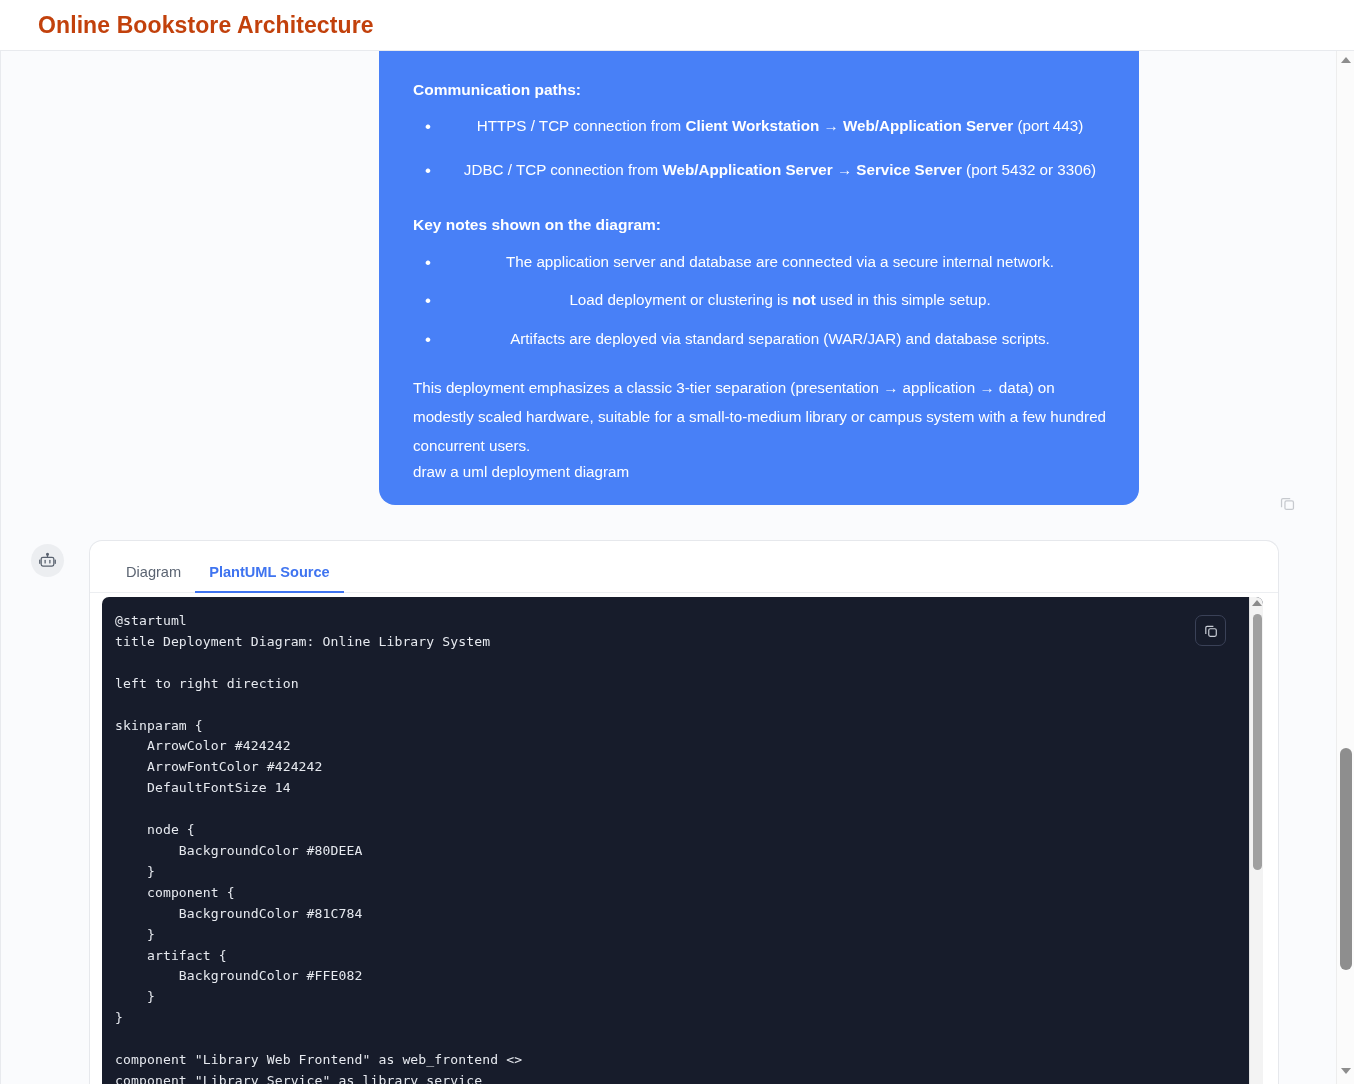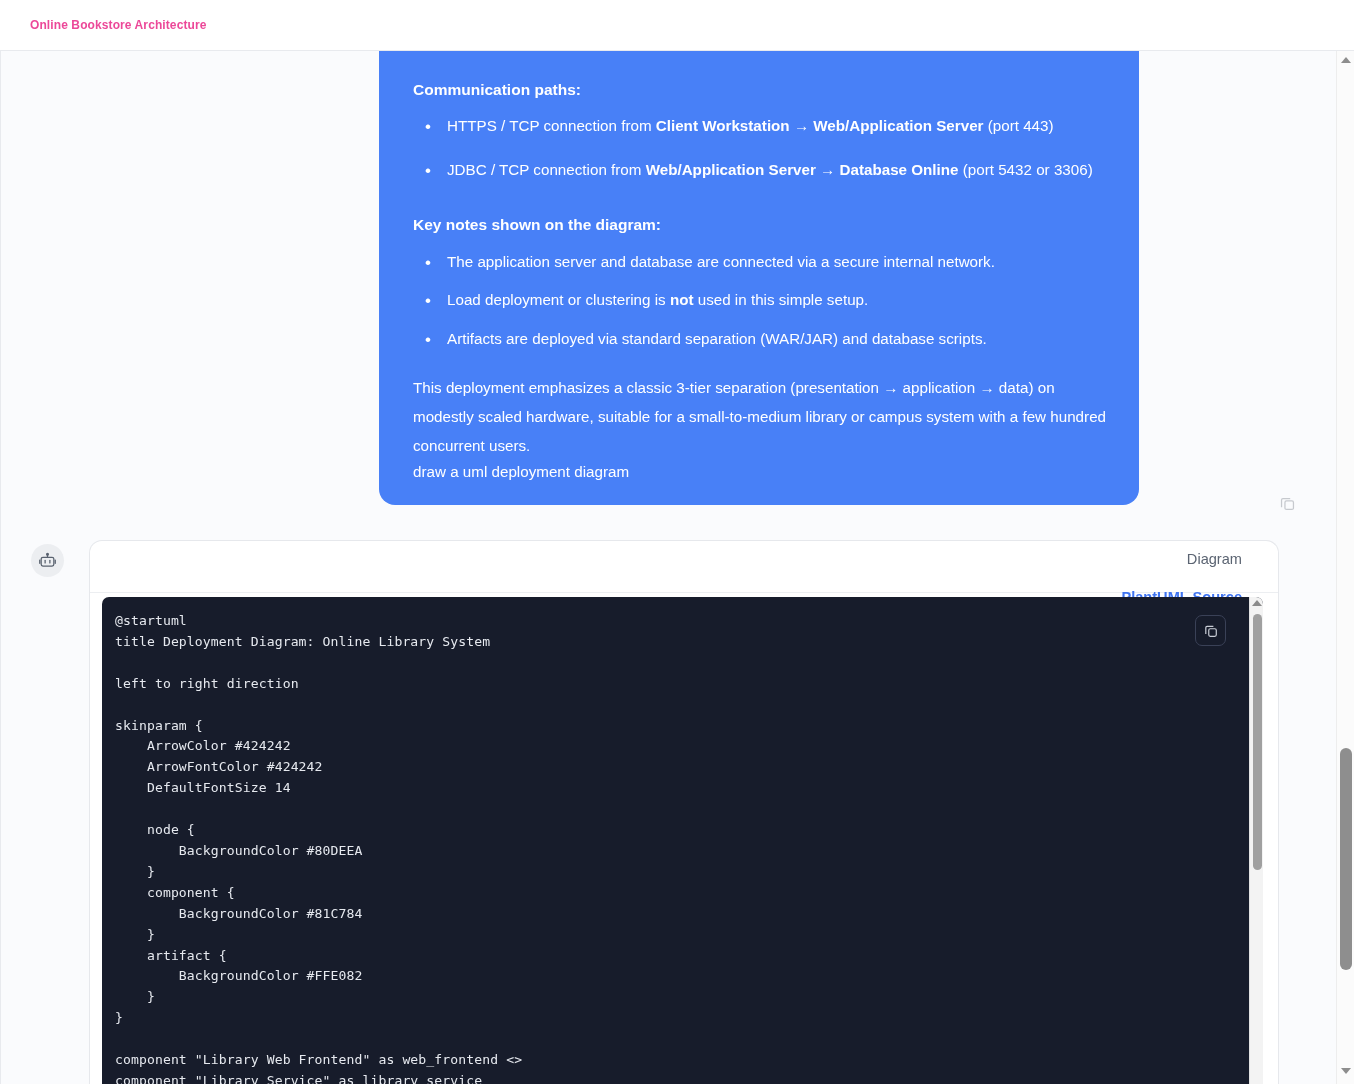"Online Bookstore Architecture" .topbar-title { color: #ec4899 -> #c2410c; font-size: 12px -> 23px; margin-left: 30px -> 38px }
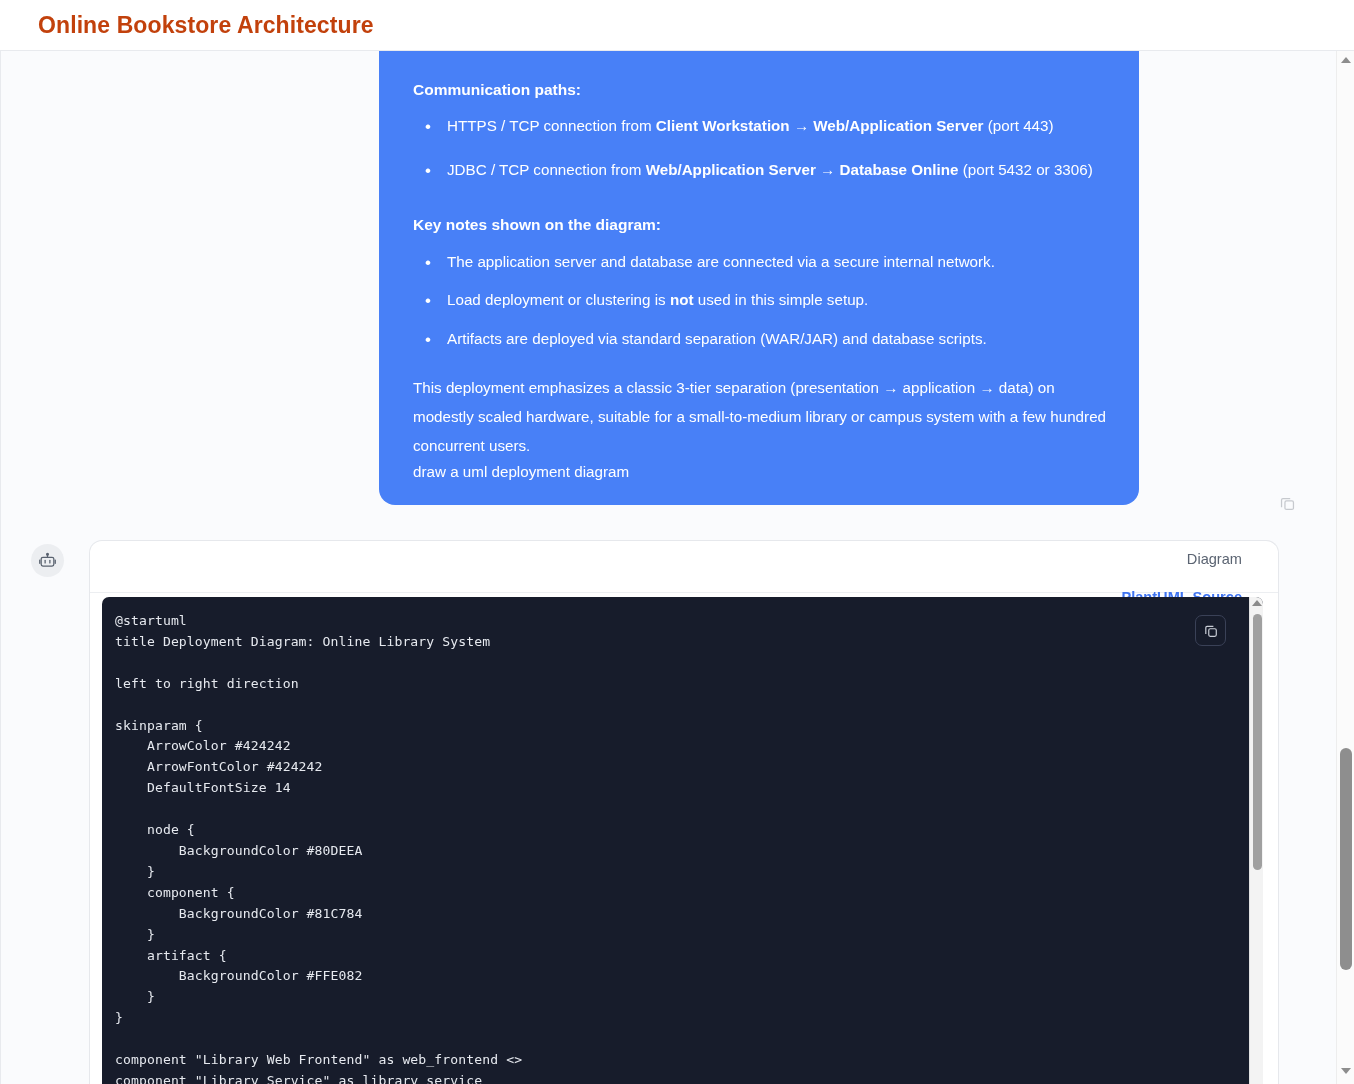"HTTPS / TCP connection from" .bub-list li { text-align: none -> center }
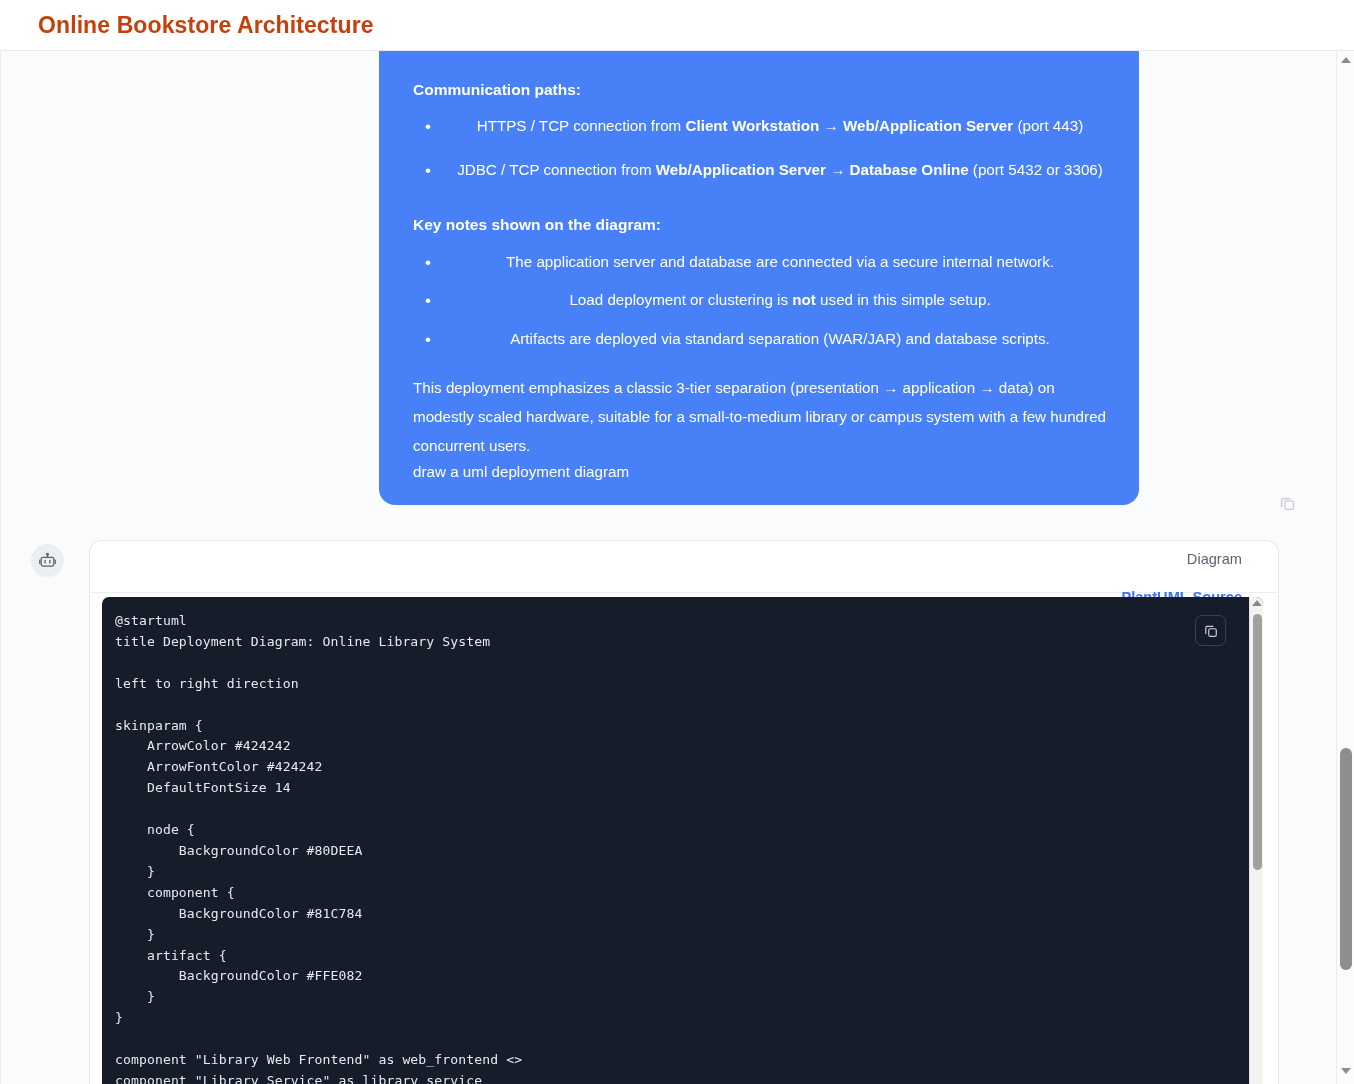"Database Online" b.bold { text: Database Online -> Service Server }
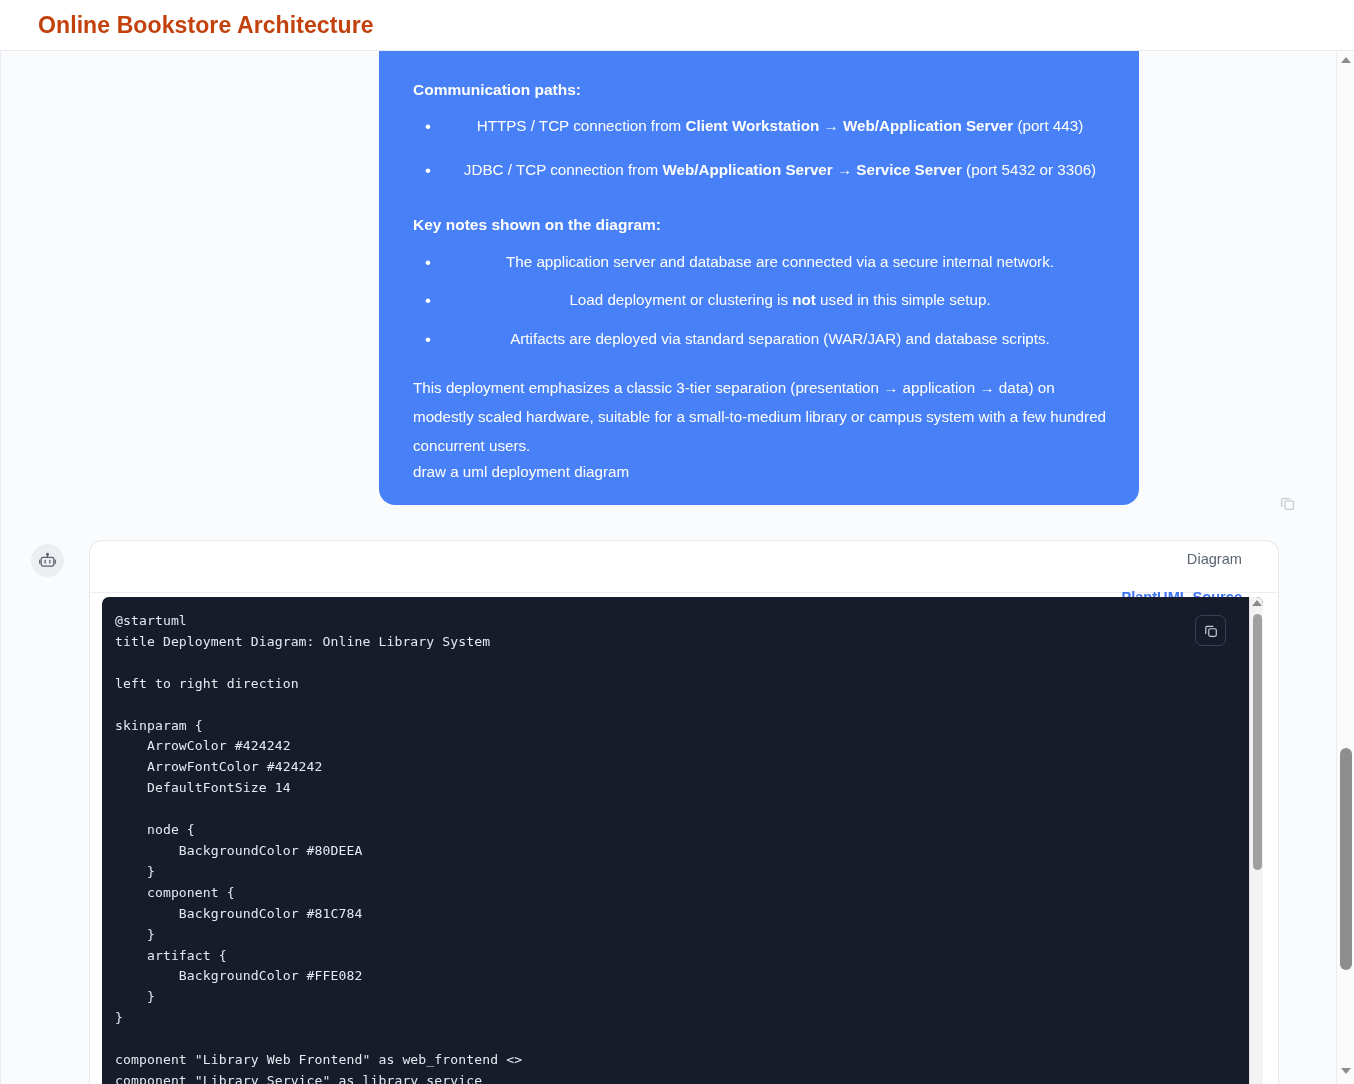"Diagram" .tabbar { flex-direction: column -> none }
